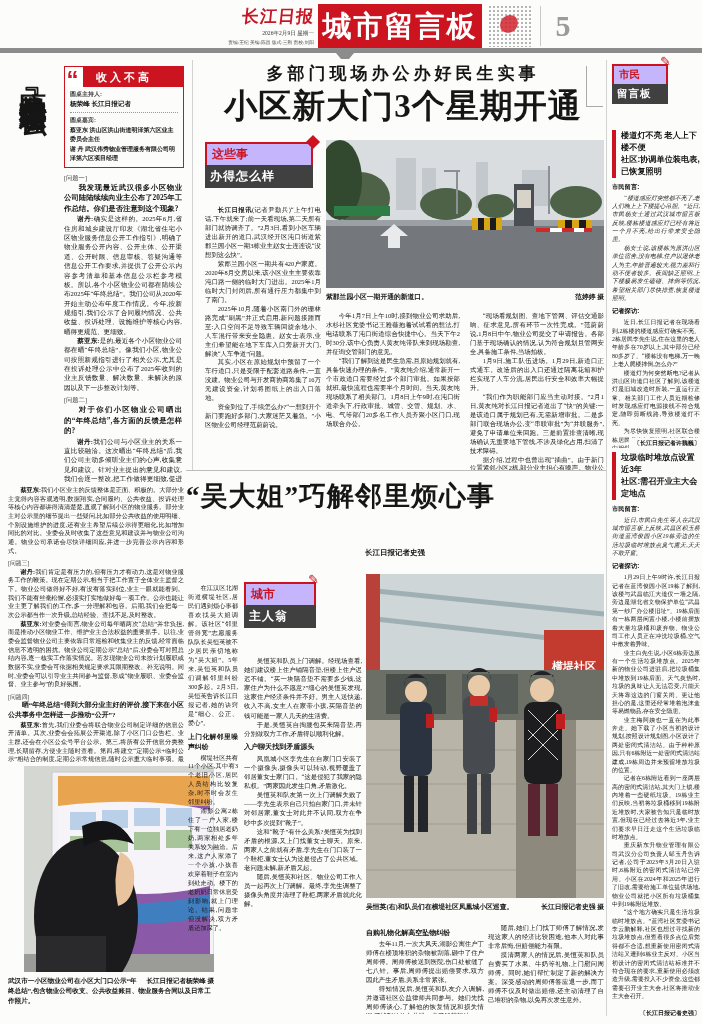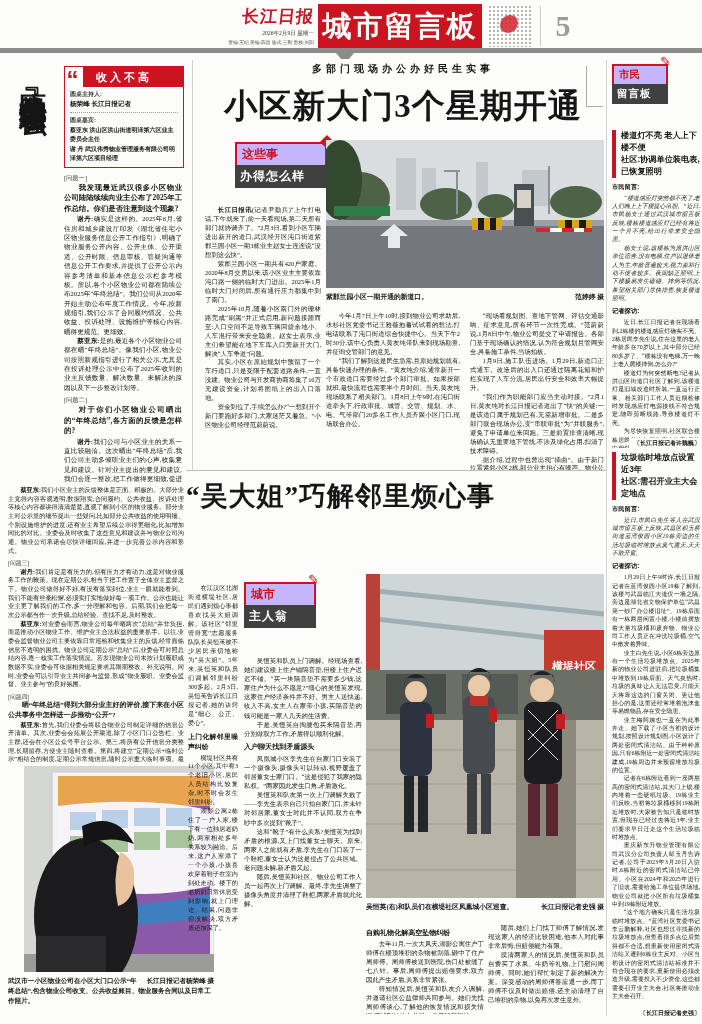"多部门现场办公办好民生实事" .kicker { font-size: 10px -> 17px }
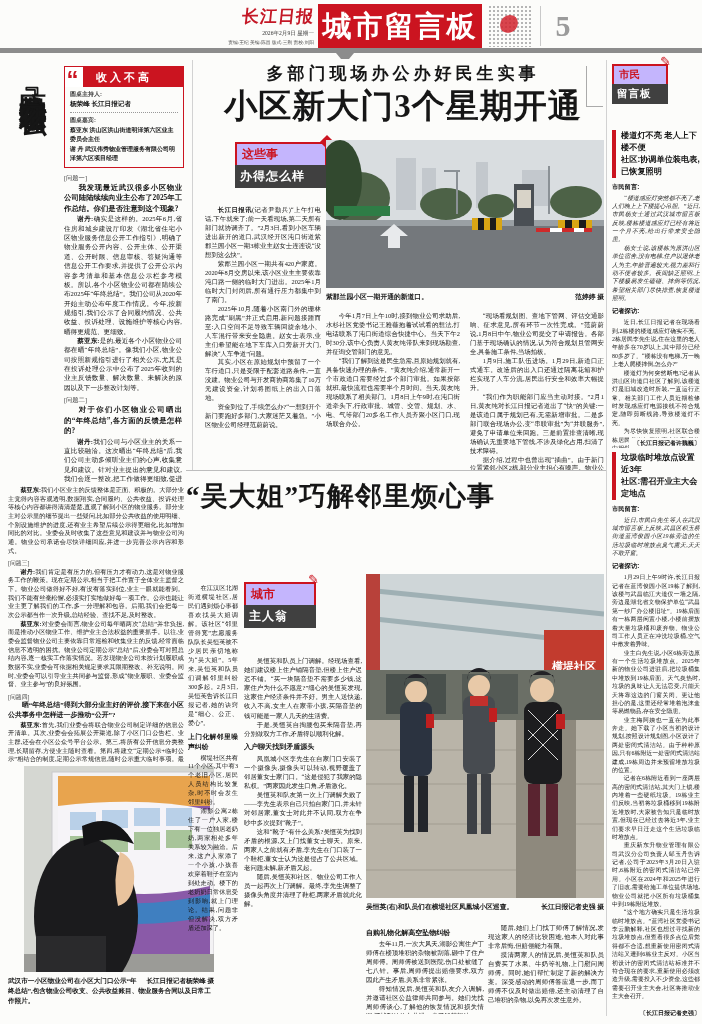"这些事" .badge-these { margin-left: 30px -> none; width: 92px -> 108px }
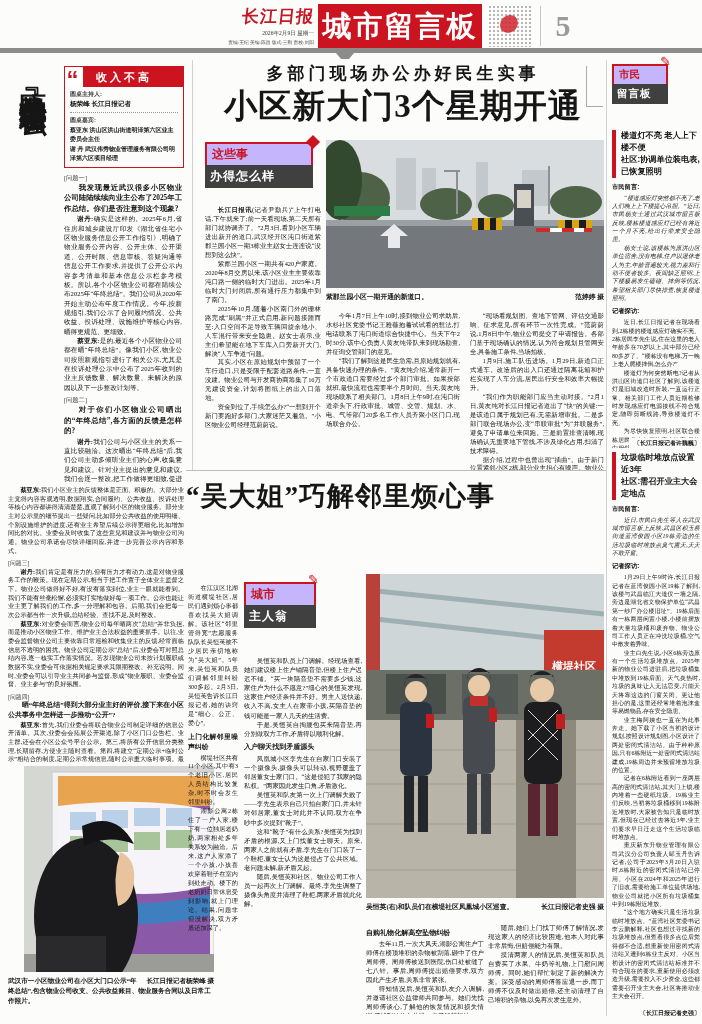"长江日报记者史强" div.abs { html: none -> <div>长江日报记者史强</div> }
